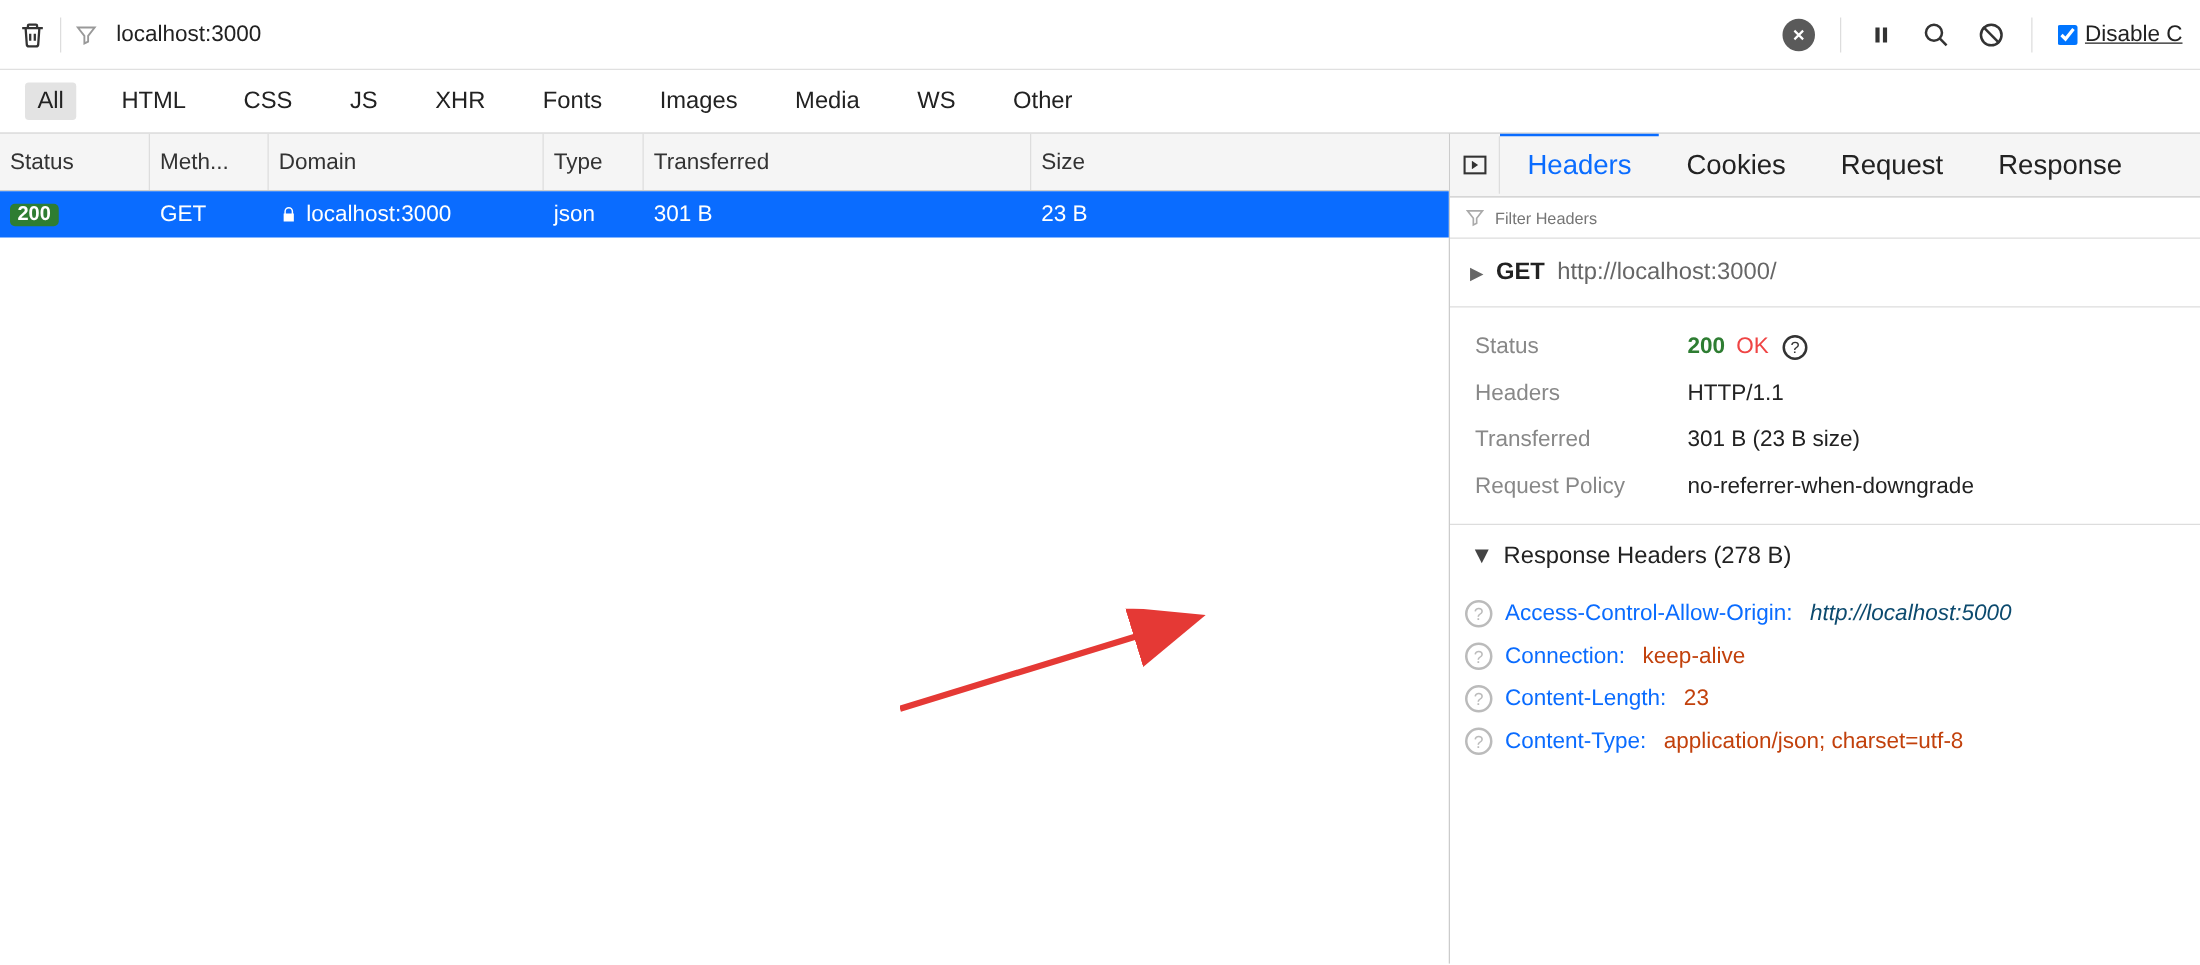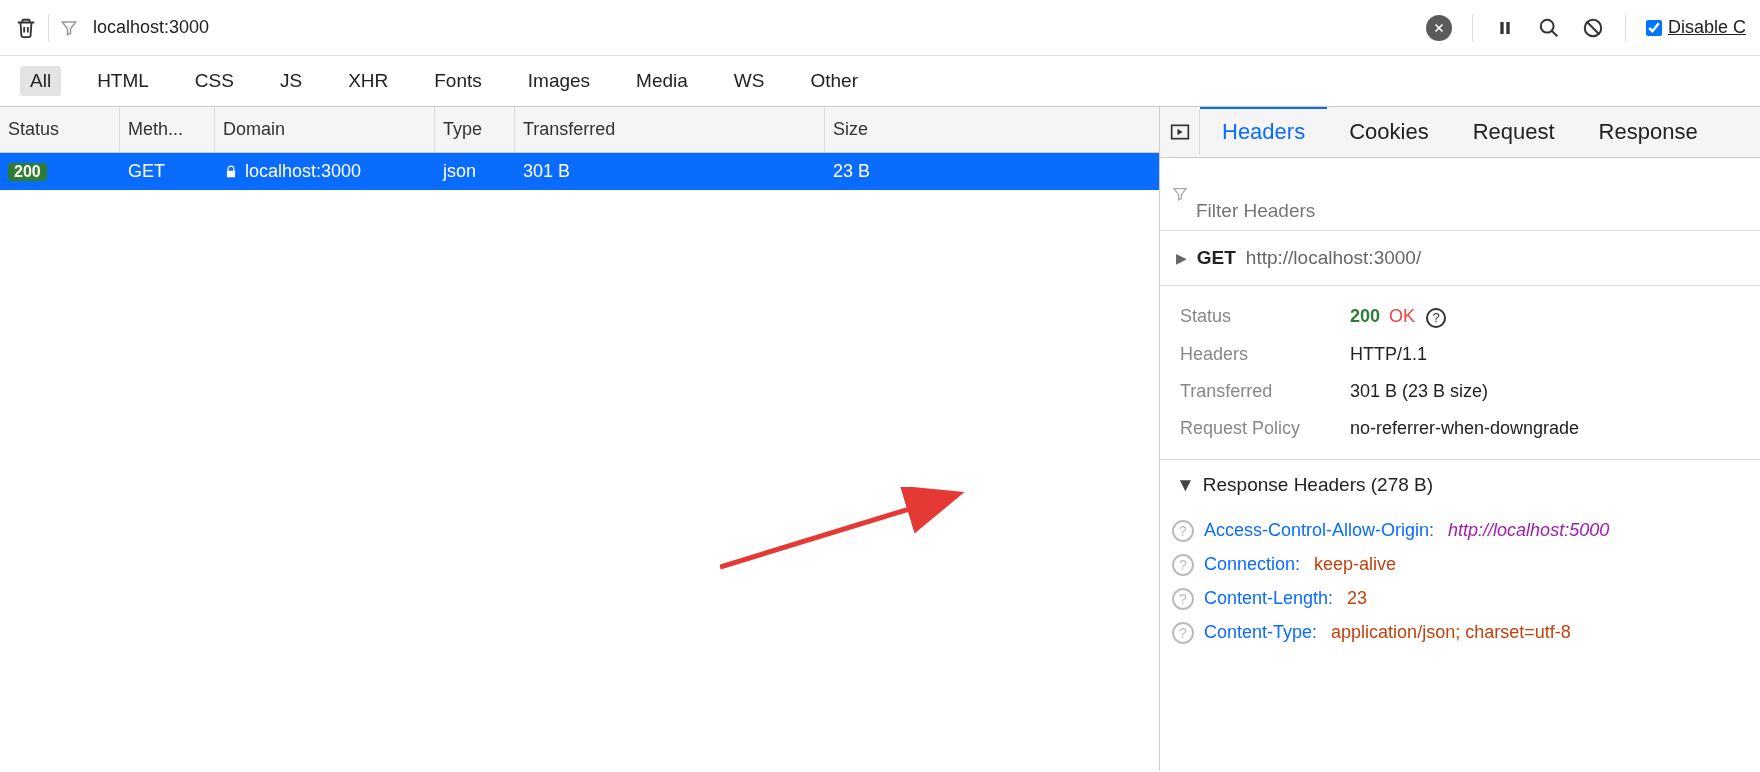"Filter Headers" .filter-headers input { font-size: 19px -> 13px; margin-top: 34px -> none }
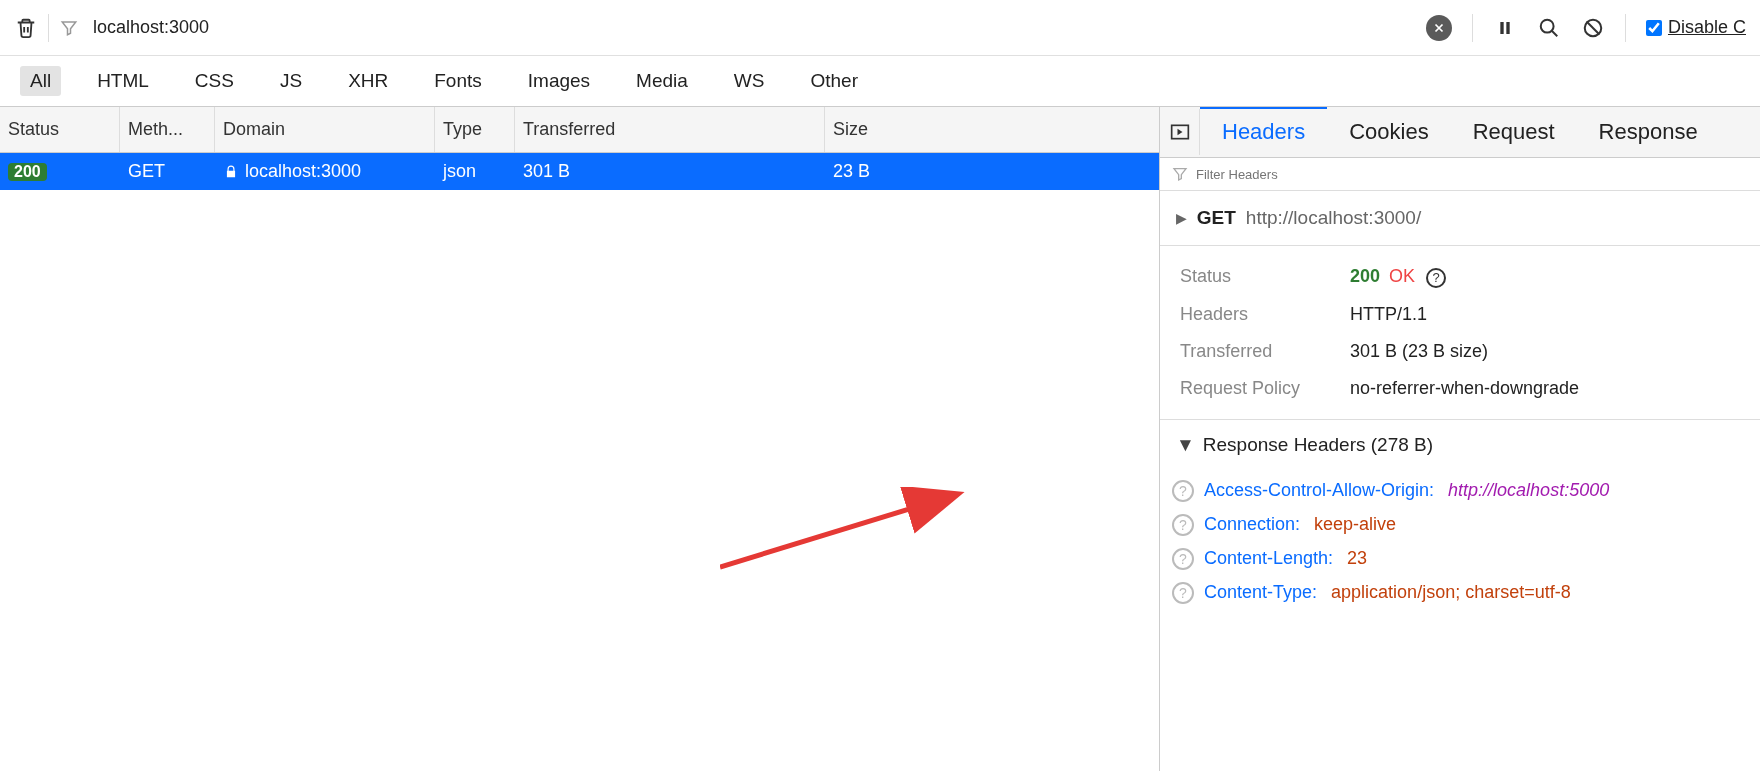"http://localhost:5000" .header-item .hval.italic { color: #a21caf -> #0c4a6e }
